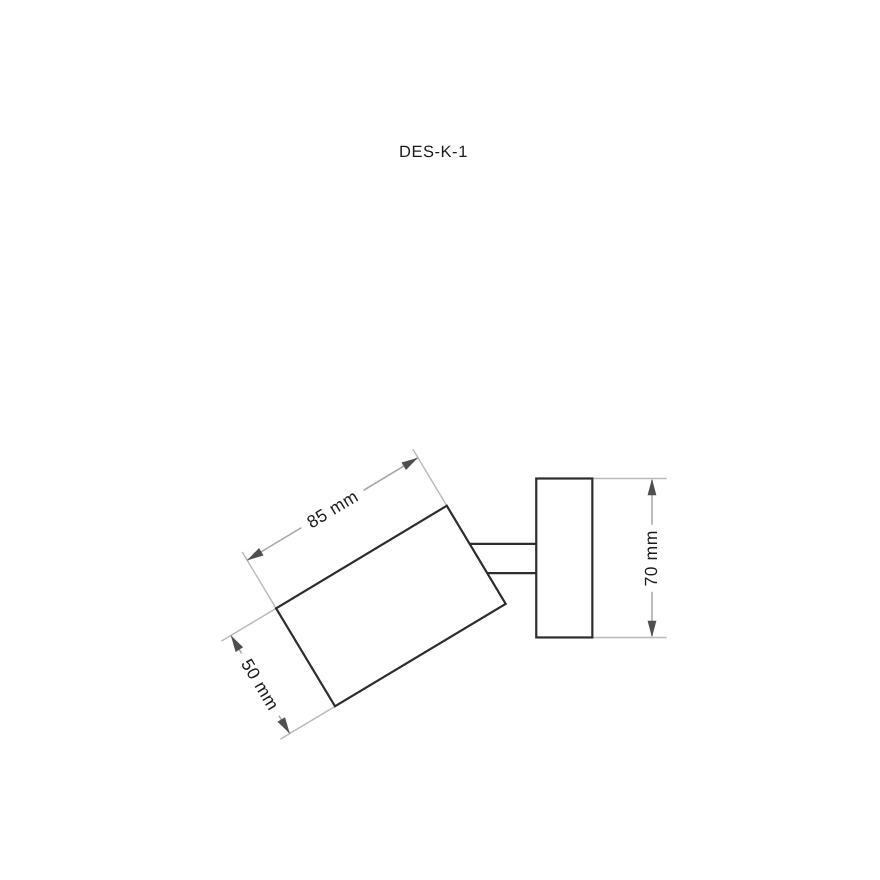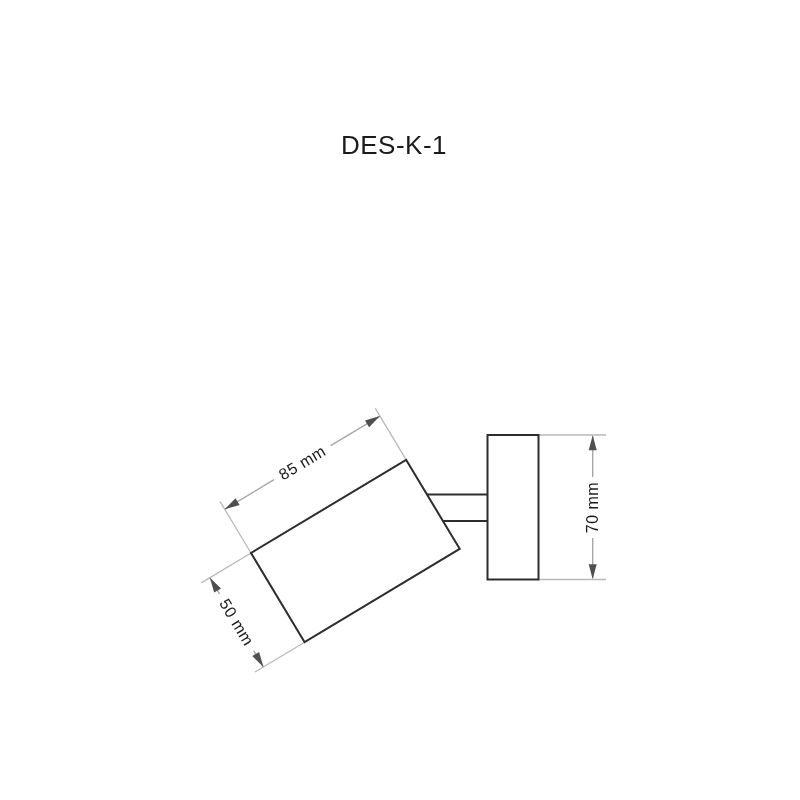"DES-K-1" .drawing-title { font-size: 26px -> 15px }
